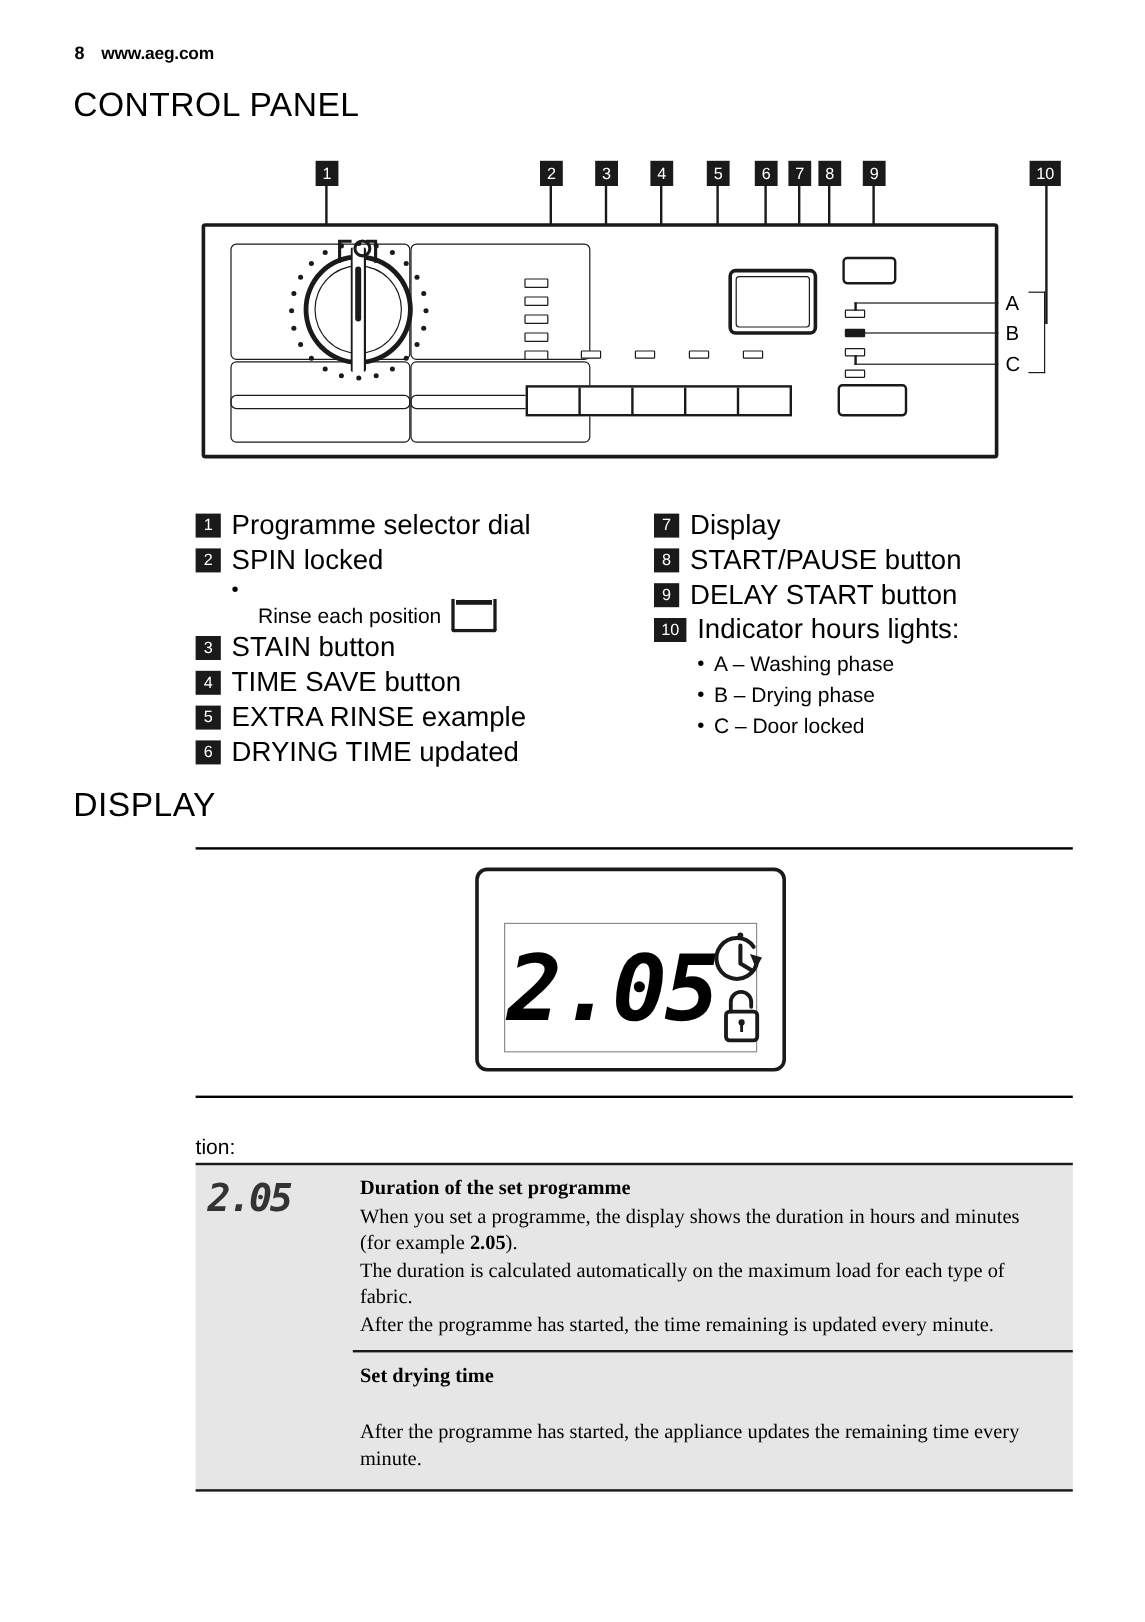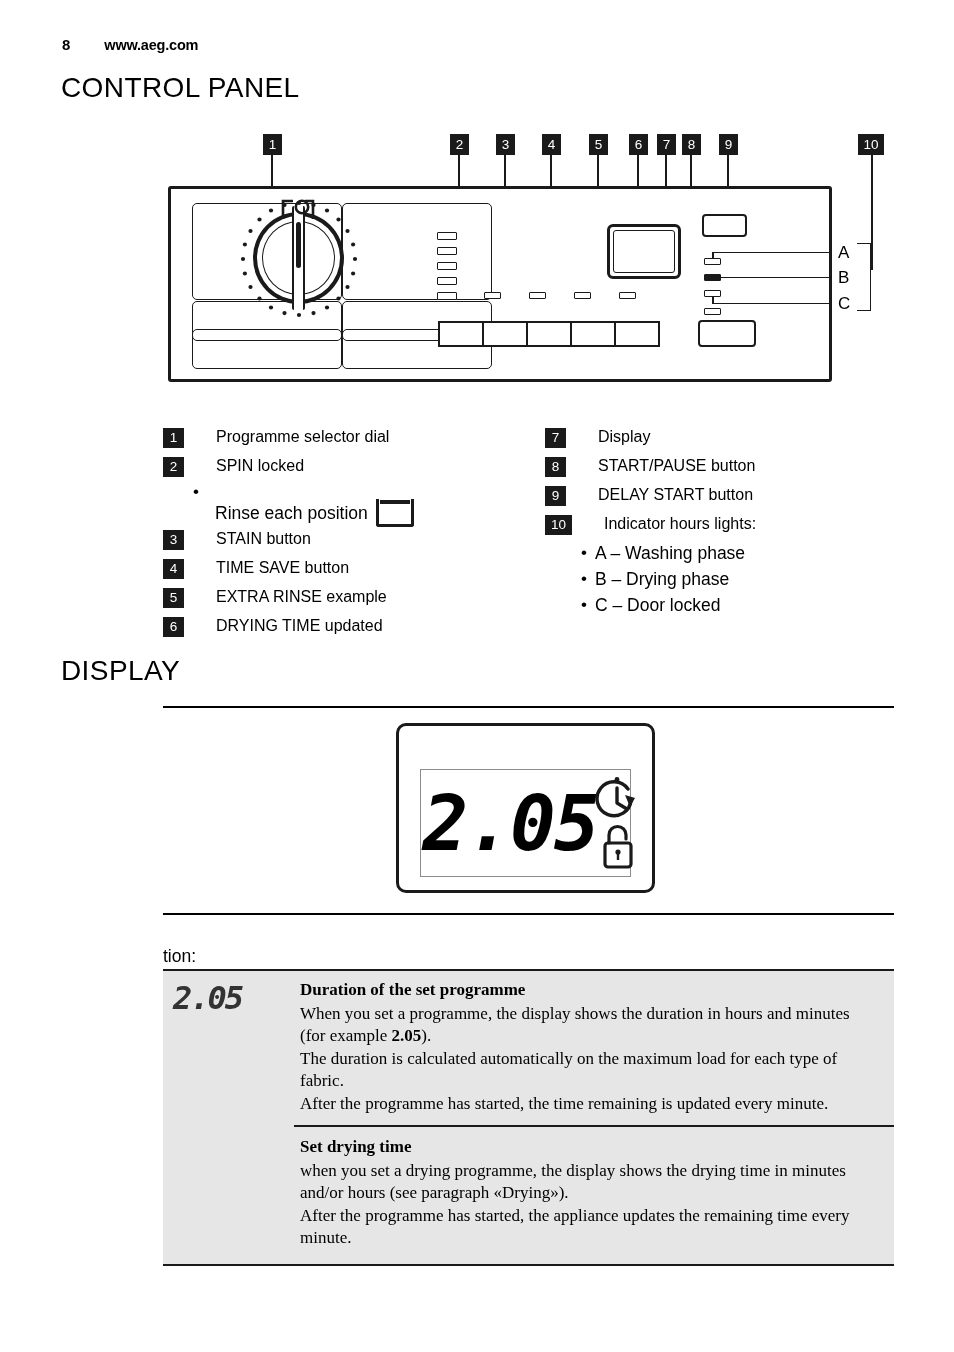"www.aeg.com" .site-url { margin-left: 20px -> none }
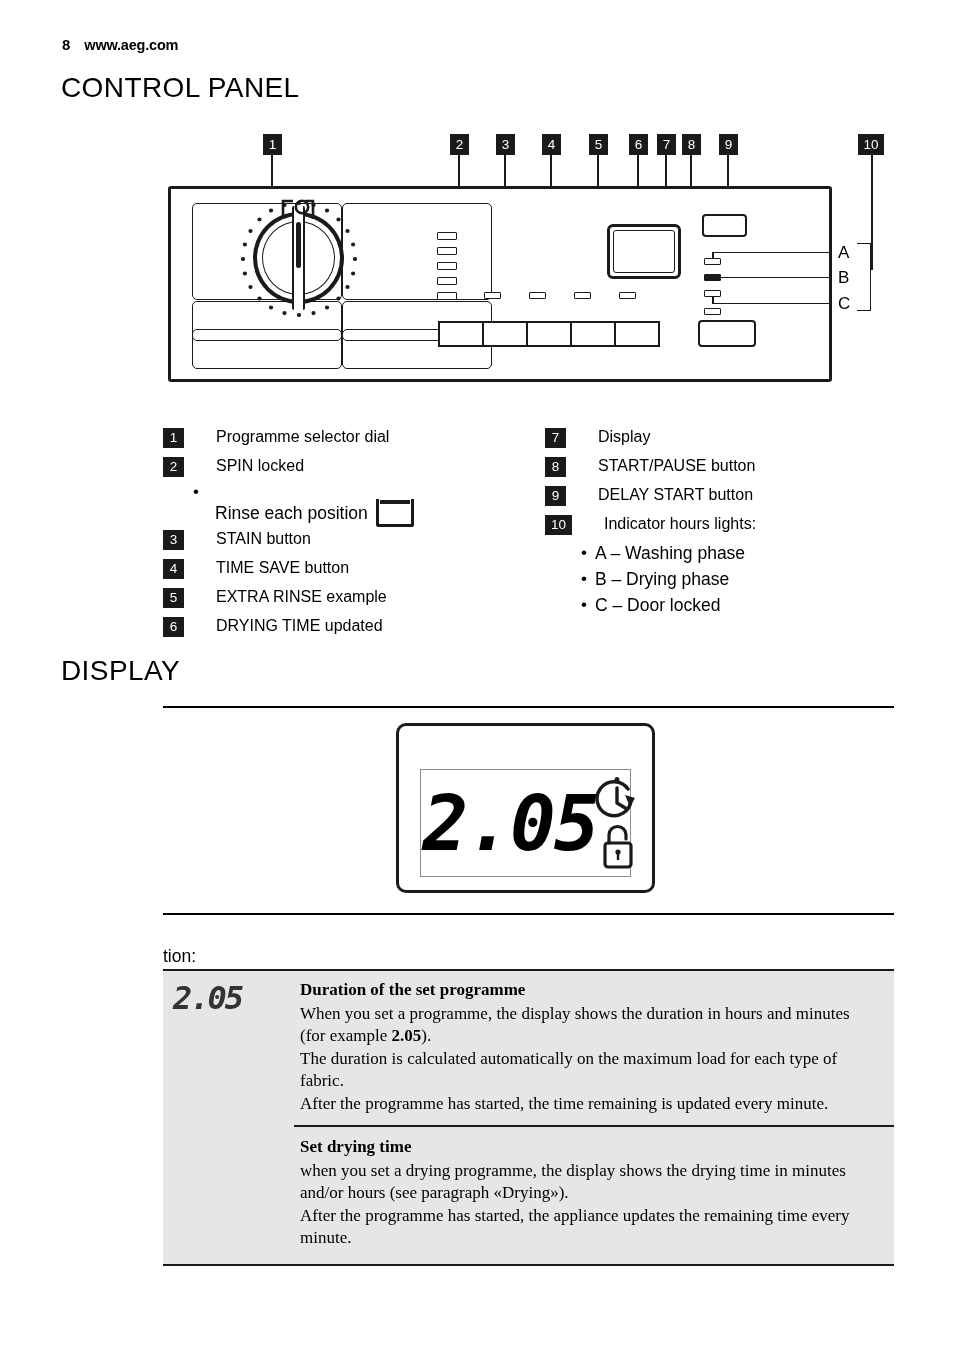"Programme selector dial" .legend-row .ltext { font-size: 16px -> 23px; margin-left: 23px -> none }
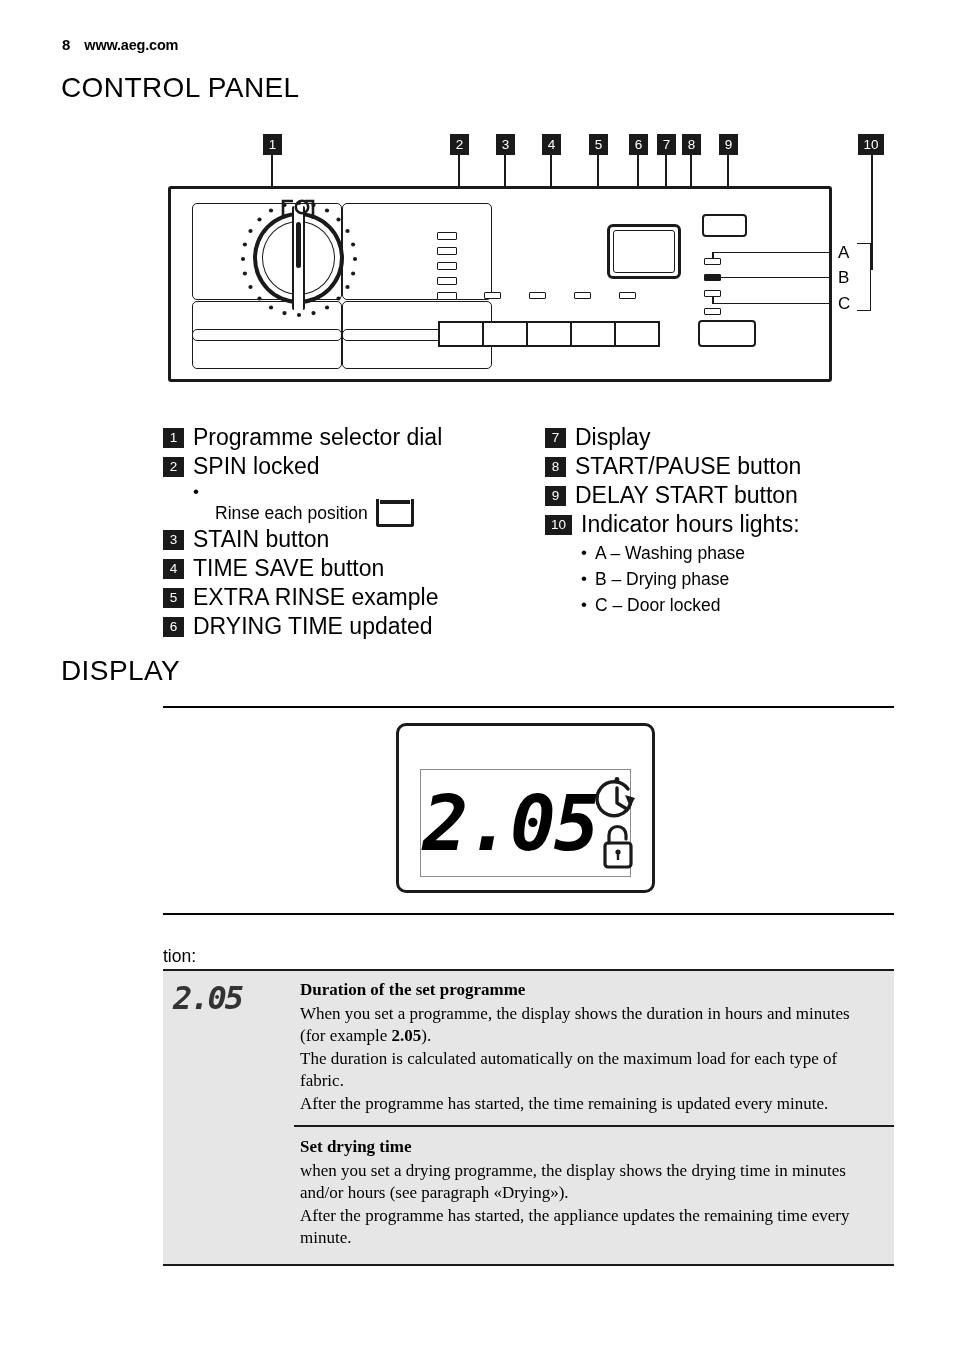"when you set a drying" span { html: <span>when you set a drying programme, the display shows the drying time in minutes and/or hours (see paragraph «Drying»).</span> -> none }
